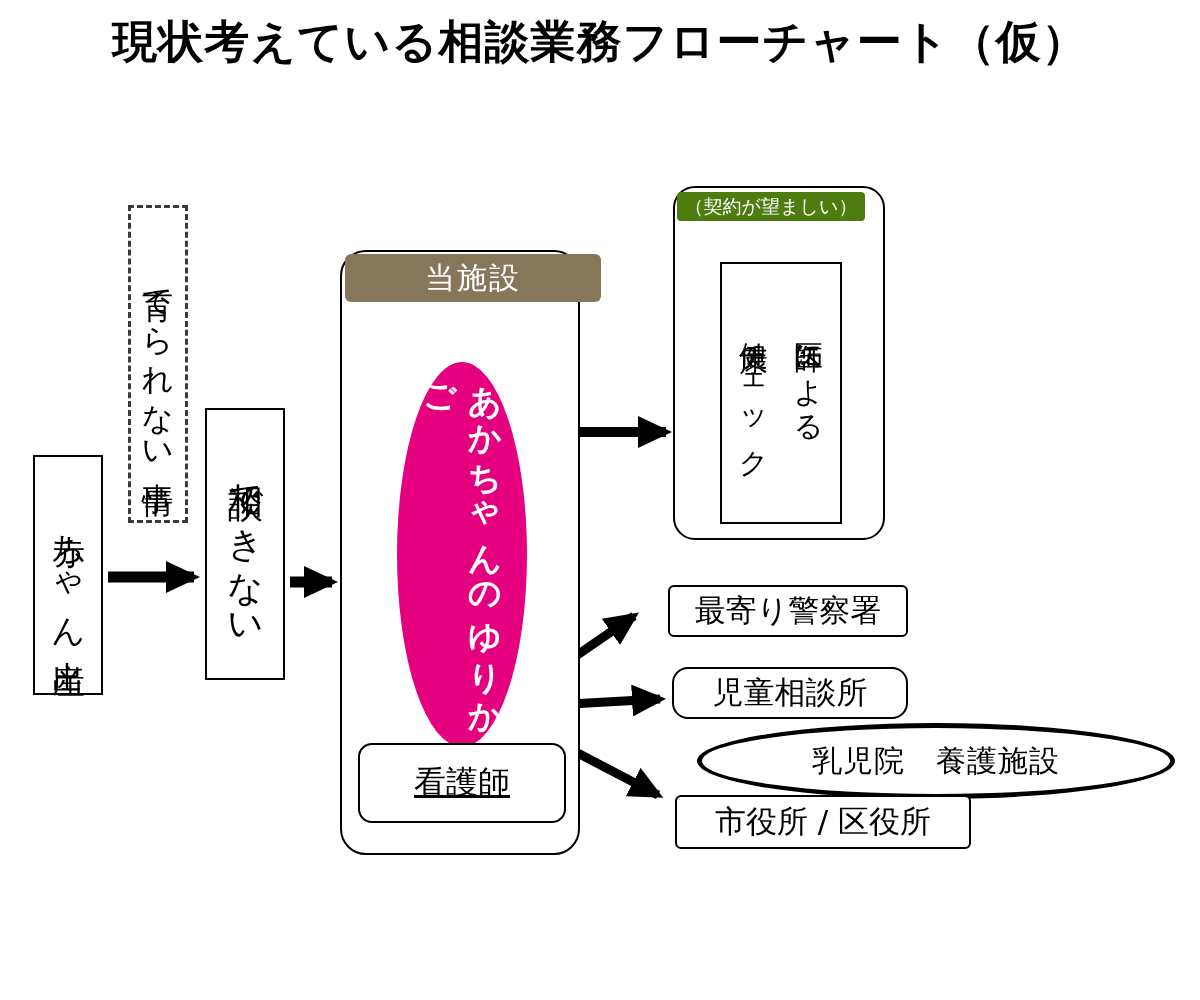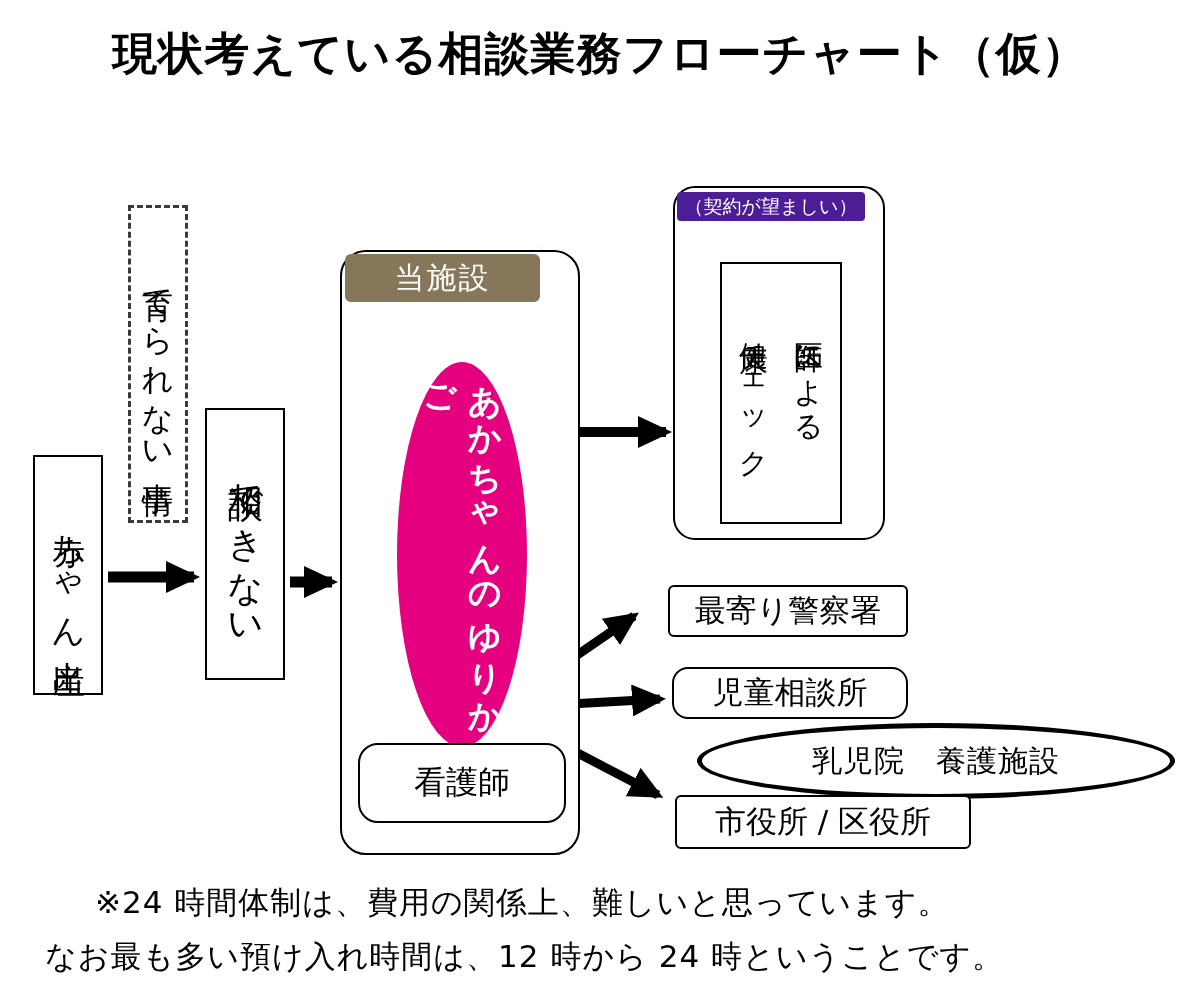"現状考えている相談業務フローチャート（仮）" .title { top: 24px -> 12px }
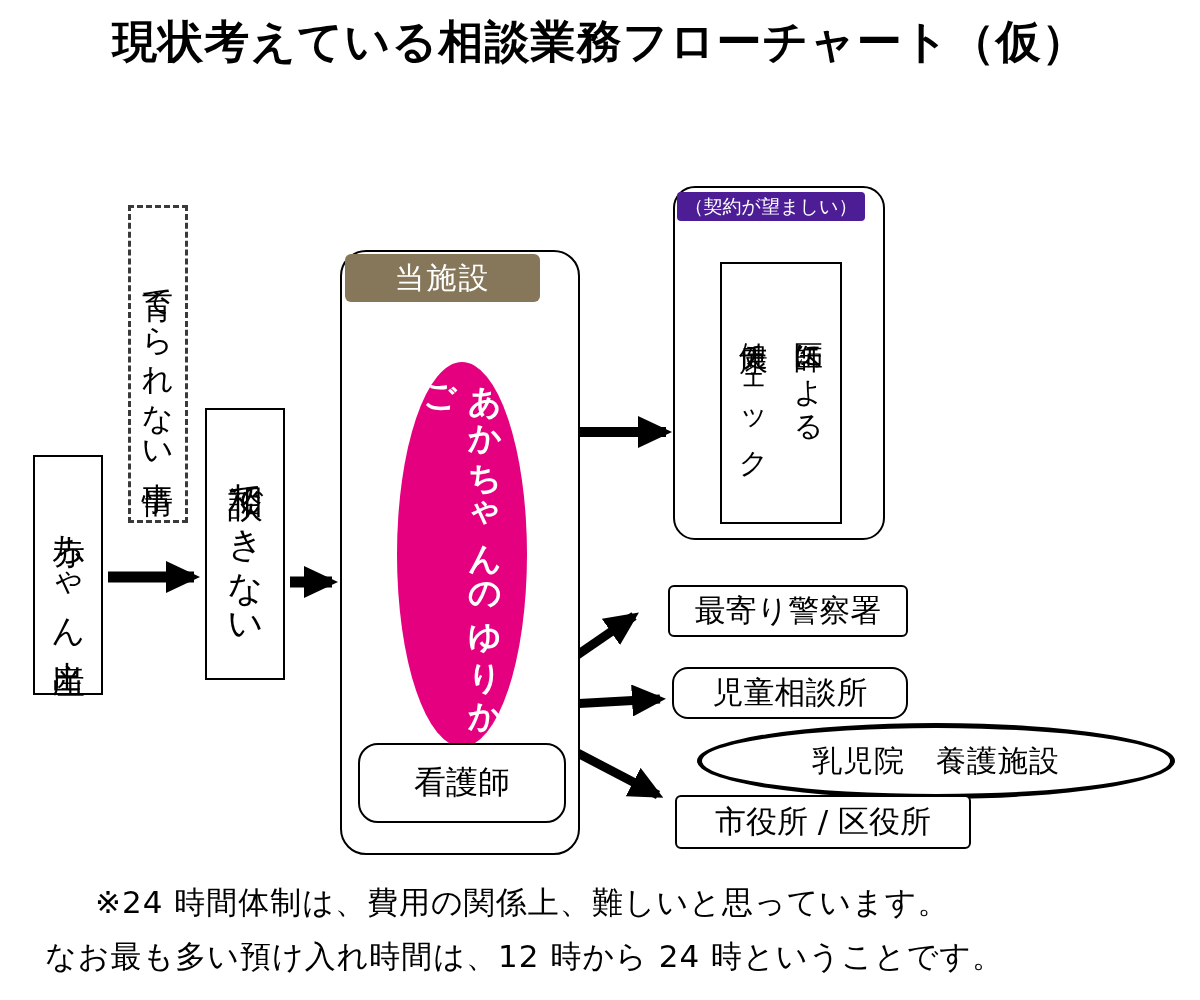"（契約が望ましい）" .hospital-note { background: #4c1d95 -> #4d7c0f }
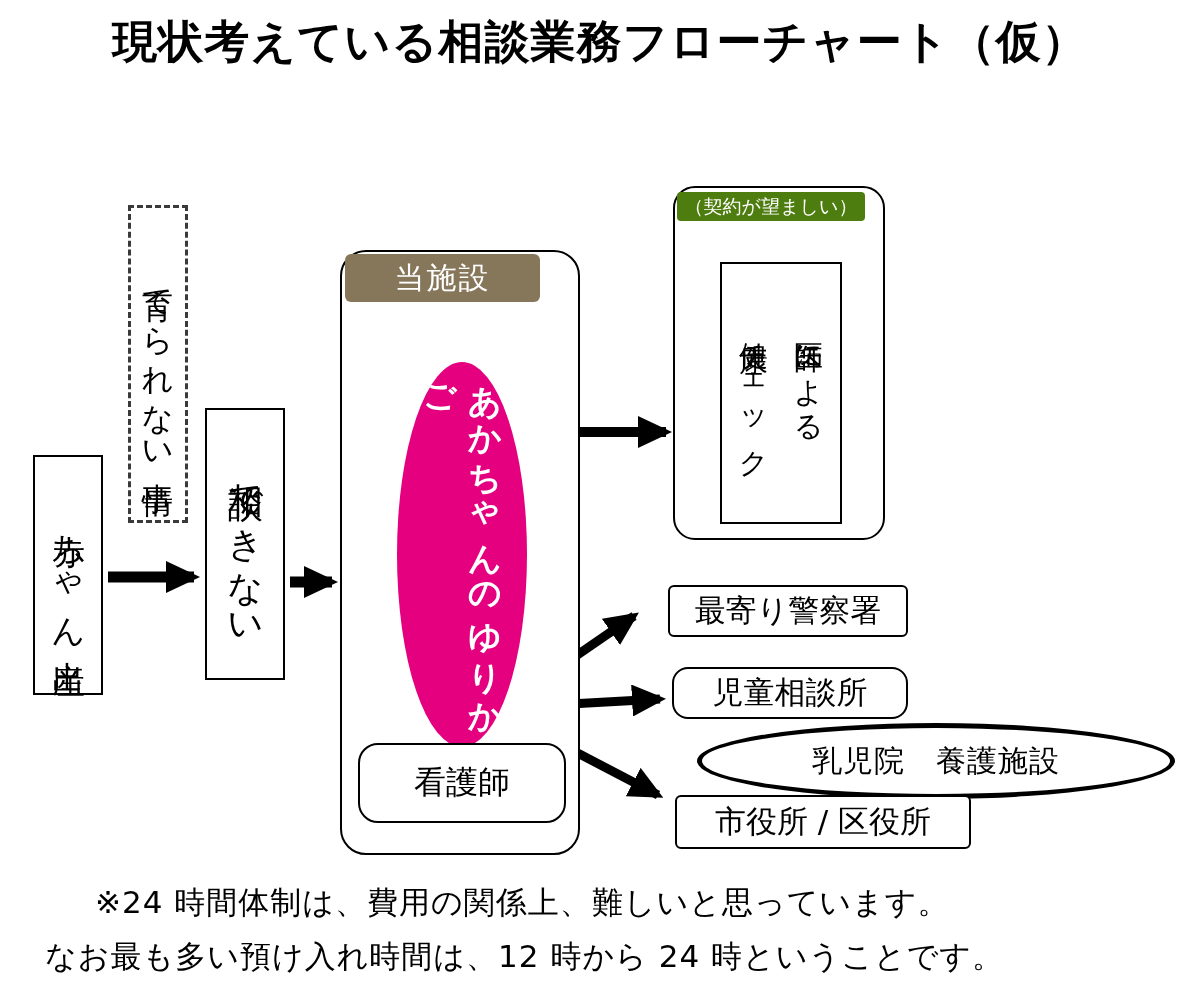"当施設" .facility-header { width: 195px -> 256px }
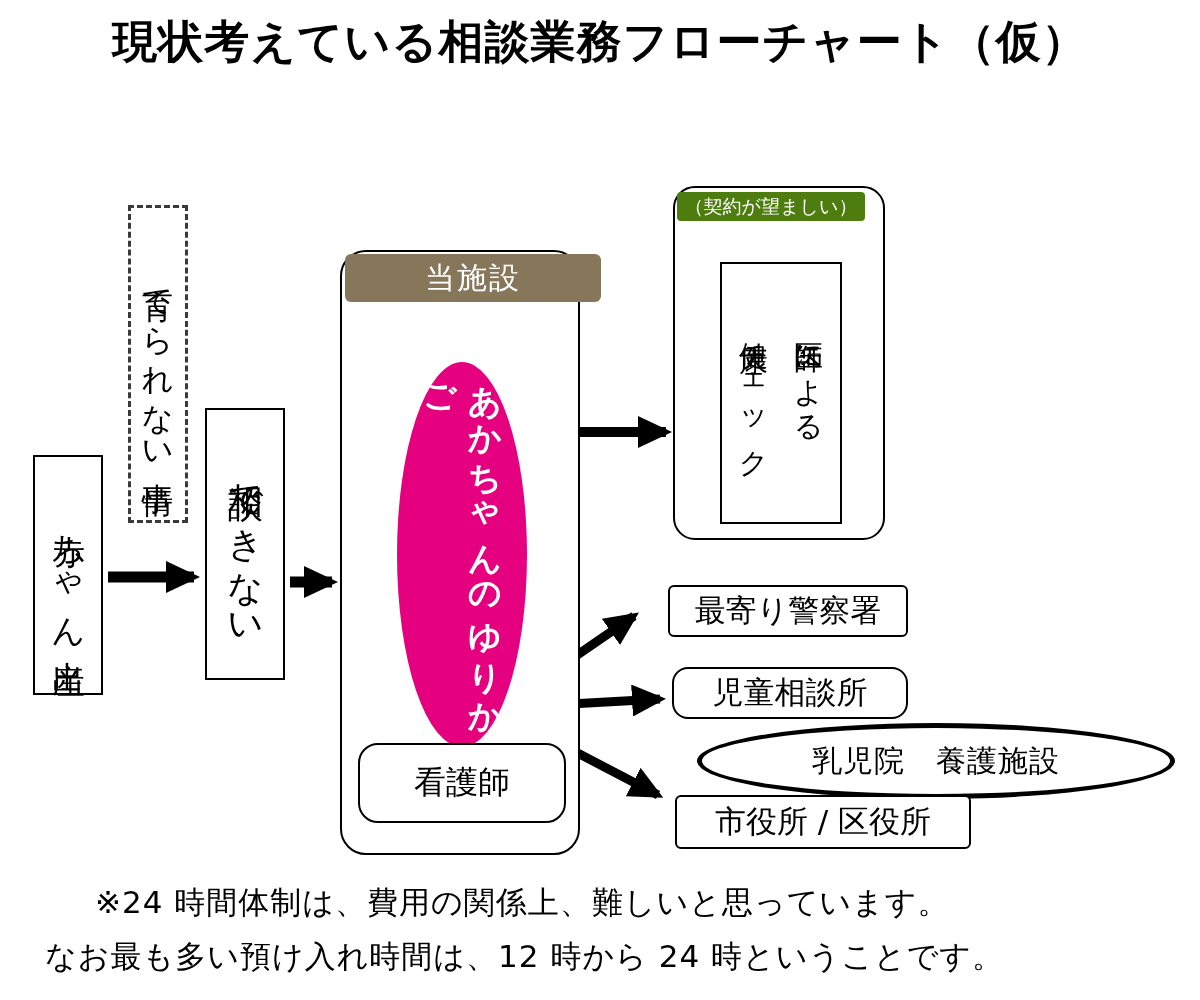"看護師" .nurse { border-radius: 20px -> 14px; text-decoration: none -> underline }
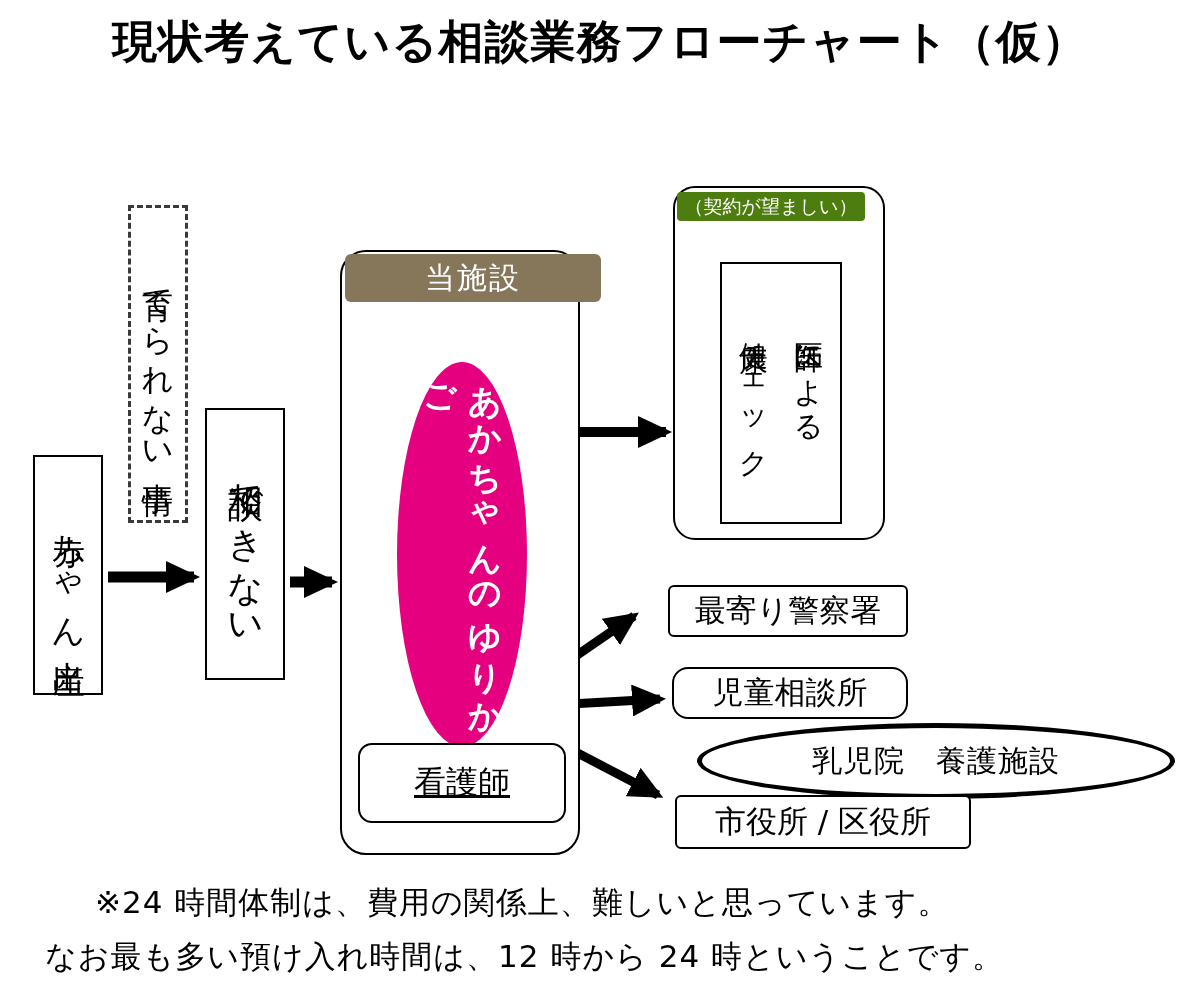"※24 時間体制は、費用の関係上、難しいと思っています。" div.note { html: <div>※24 時間体制は、費用の関係上、難しいと思っています。</div> -> none }
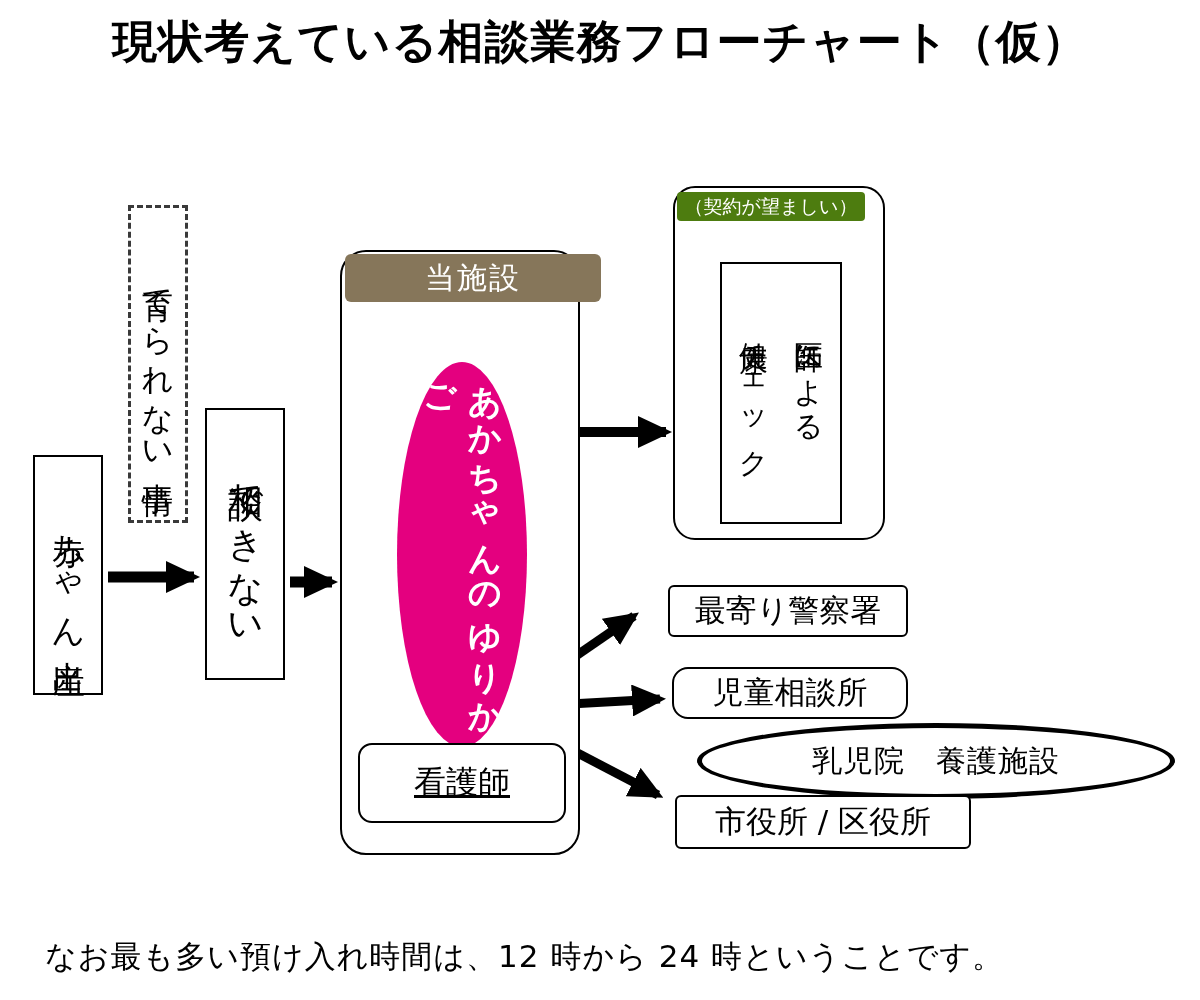"なお最も多い預け入れ時間は、12 時から 24 時ということです。" div.note { html: <div>なお最も多い預け入れ時間は、12 時から 24 時ということです。</div> -> none }
